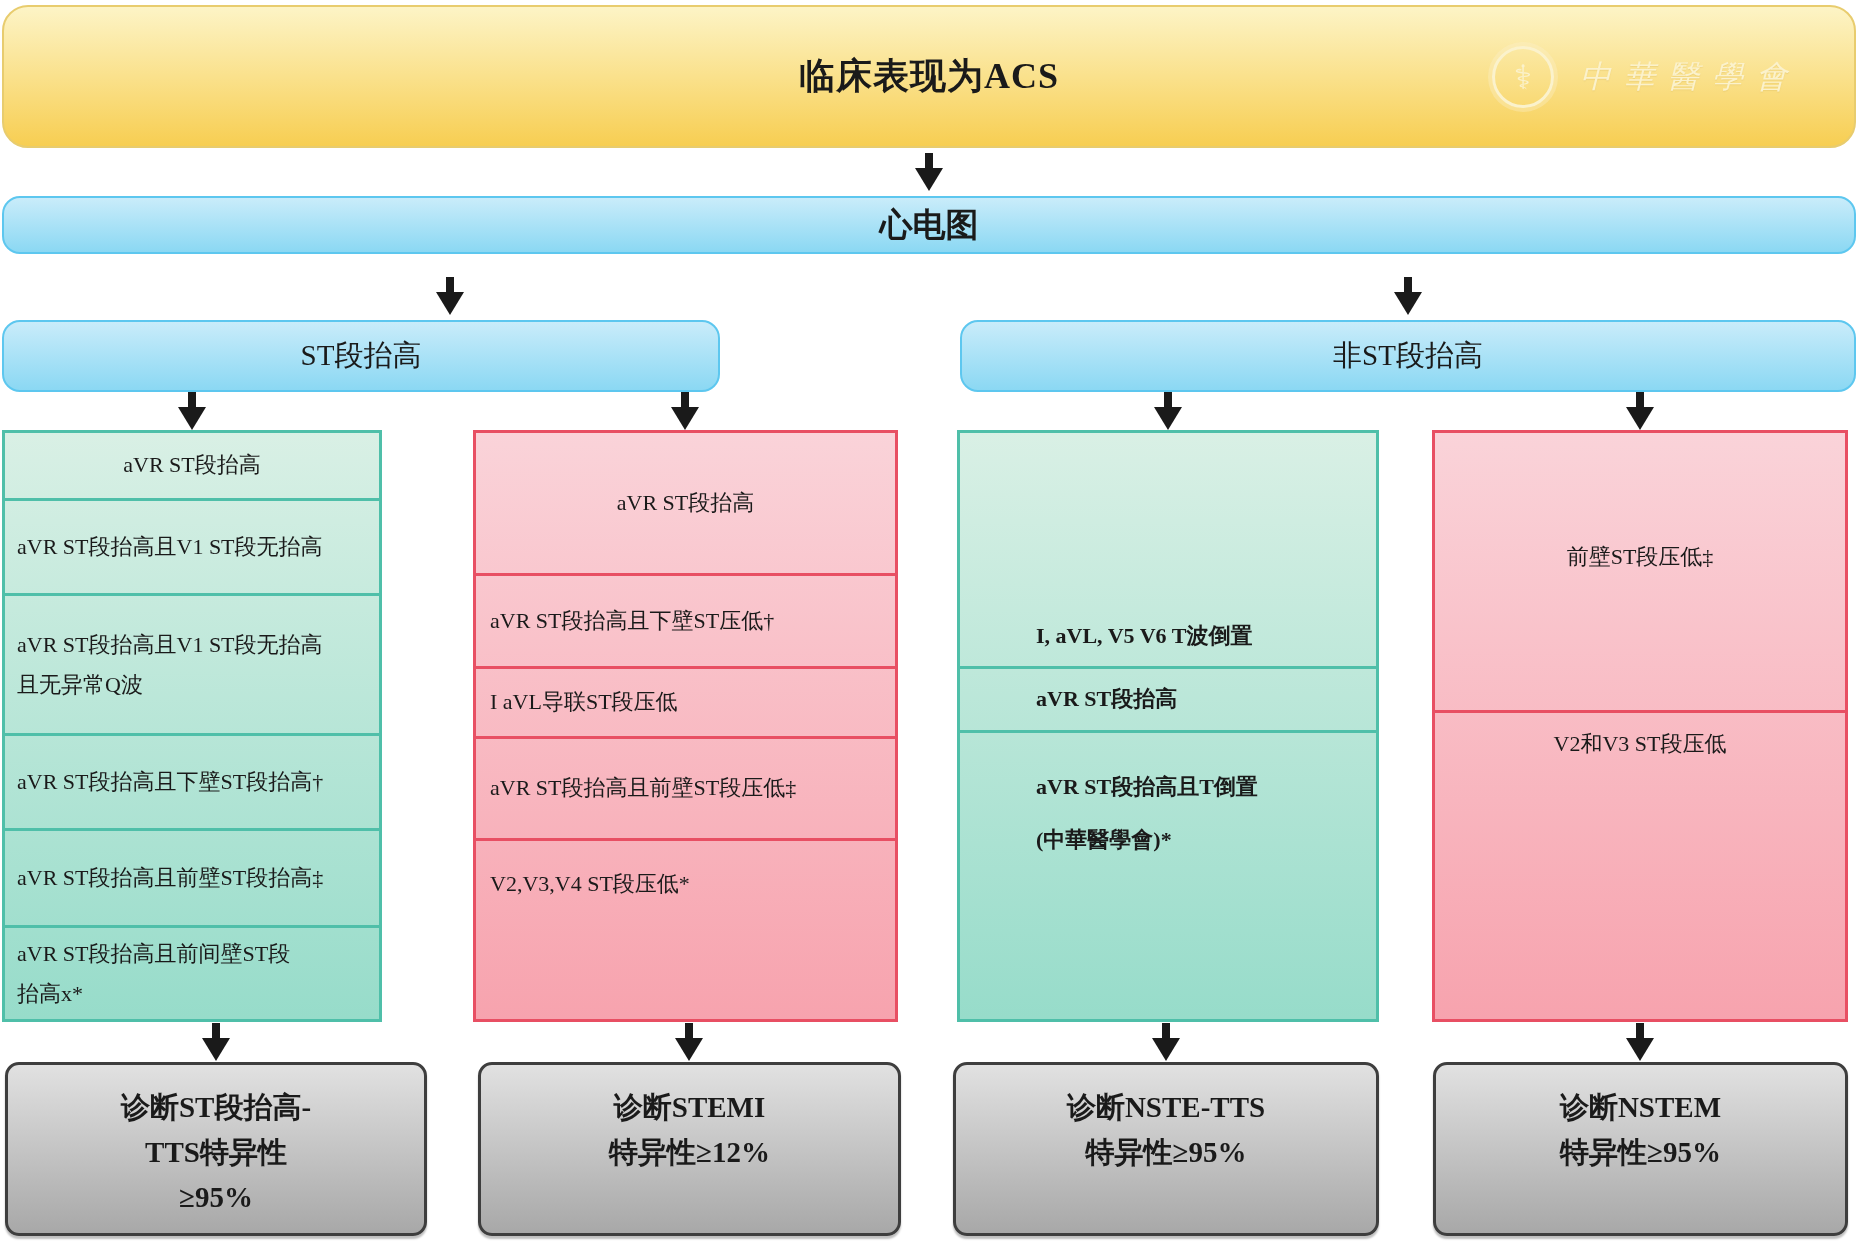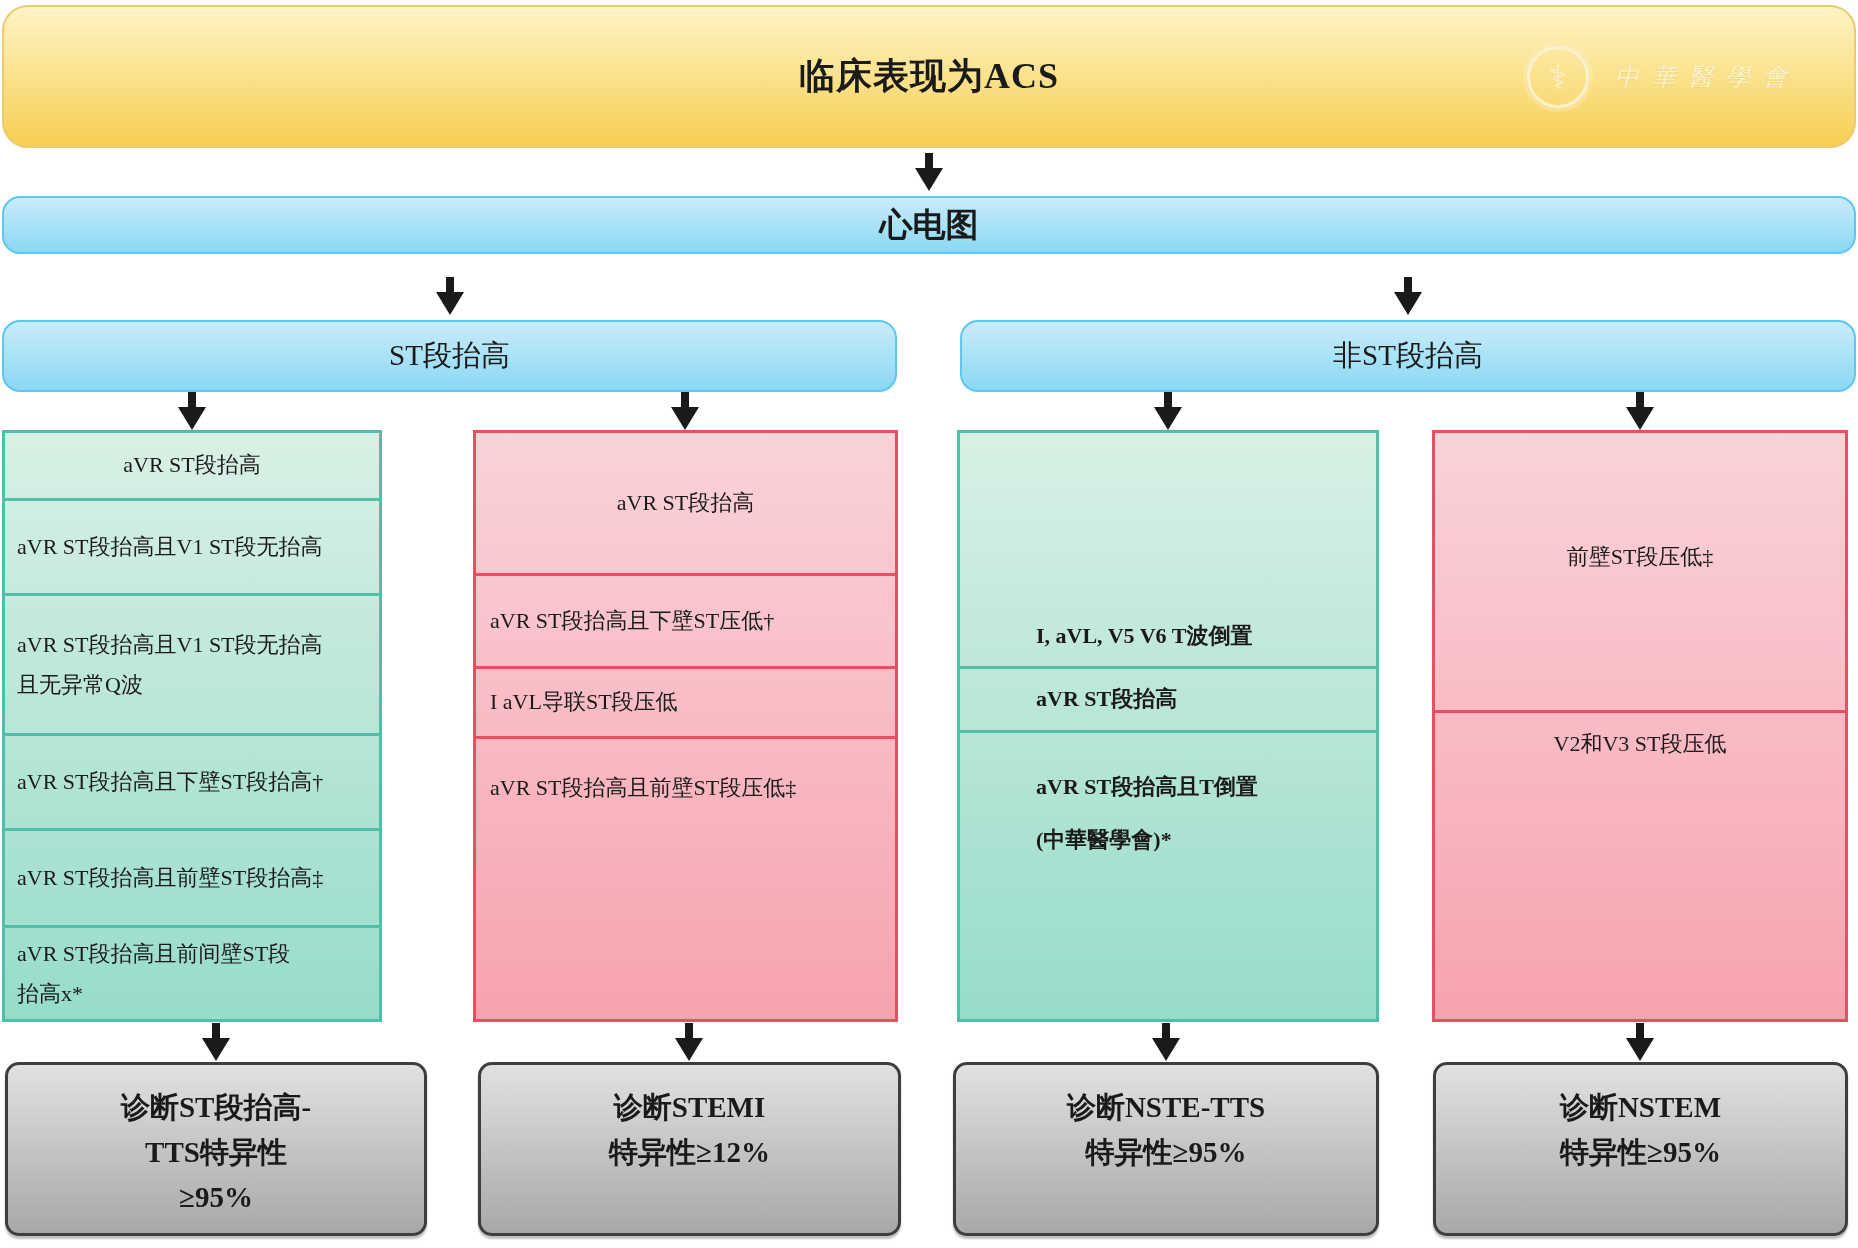"中華醫學會" .logo-text { font-size: 24px -> 31px }
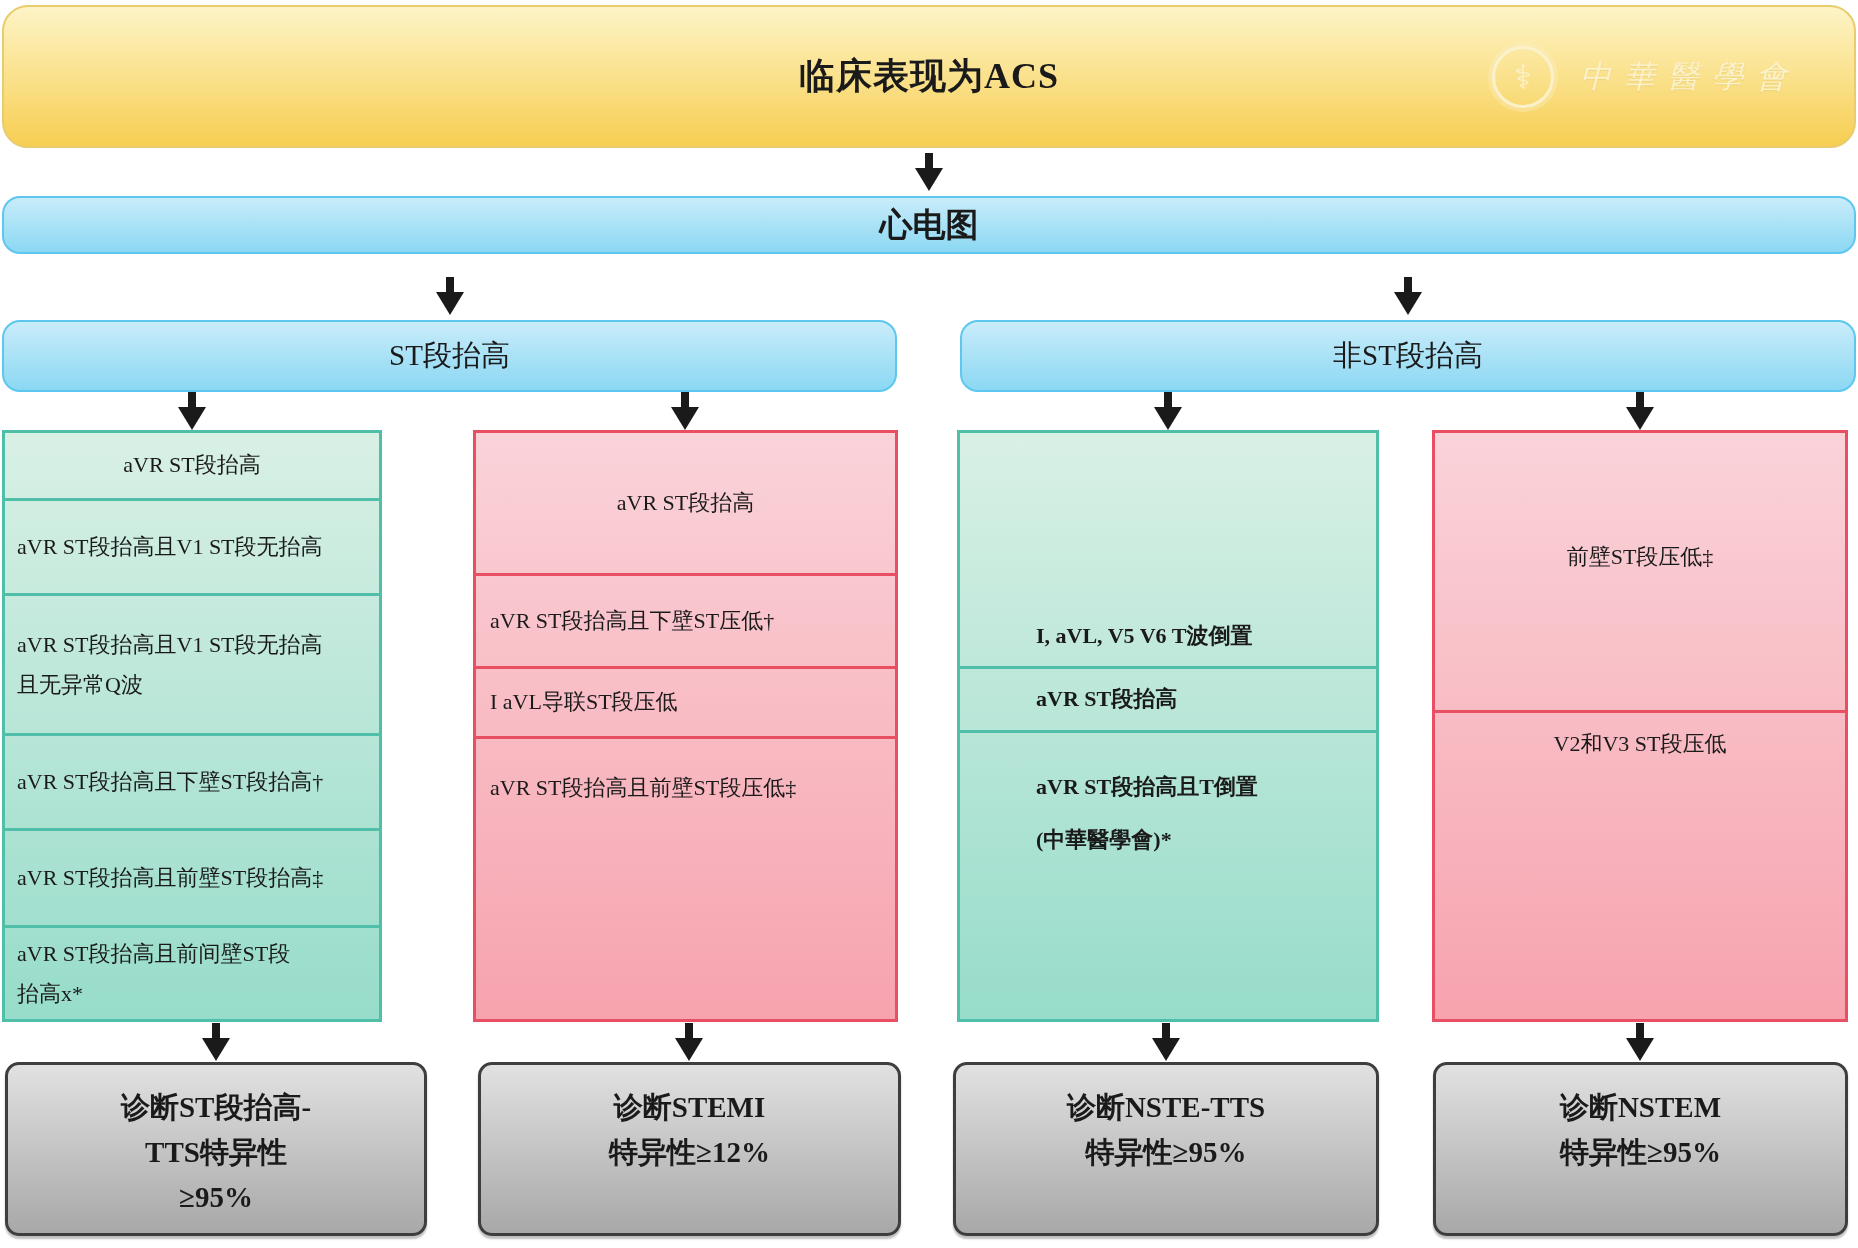"ST段抬高" .band-st { width: 895px -> 718px }
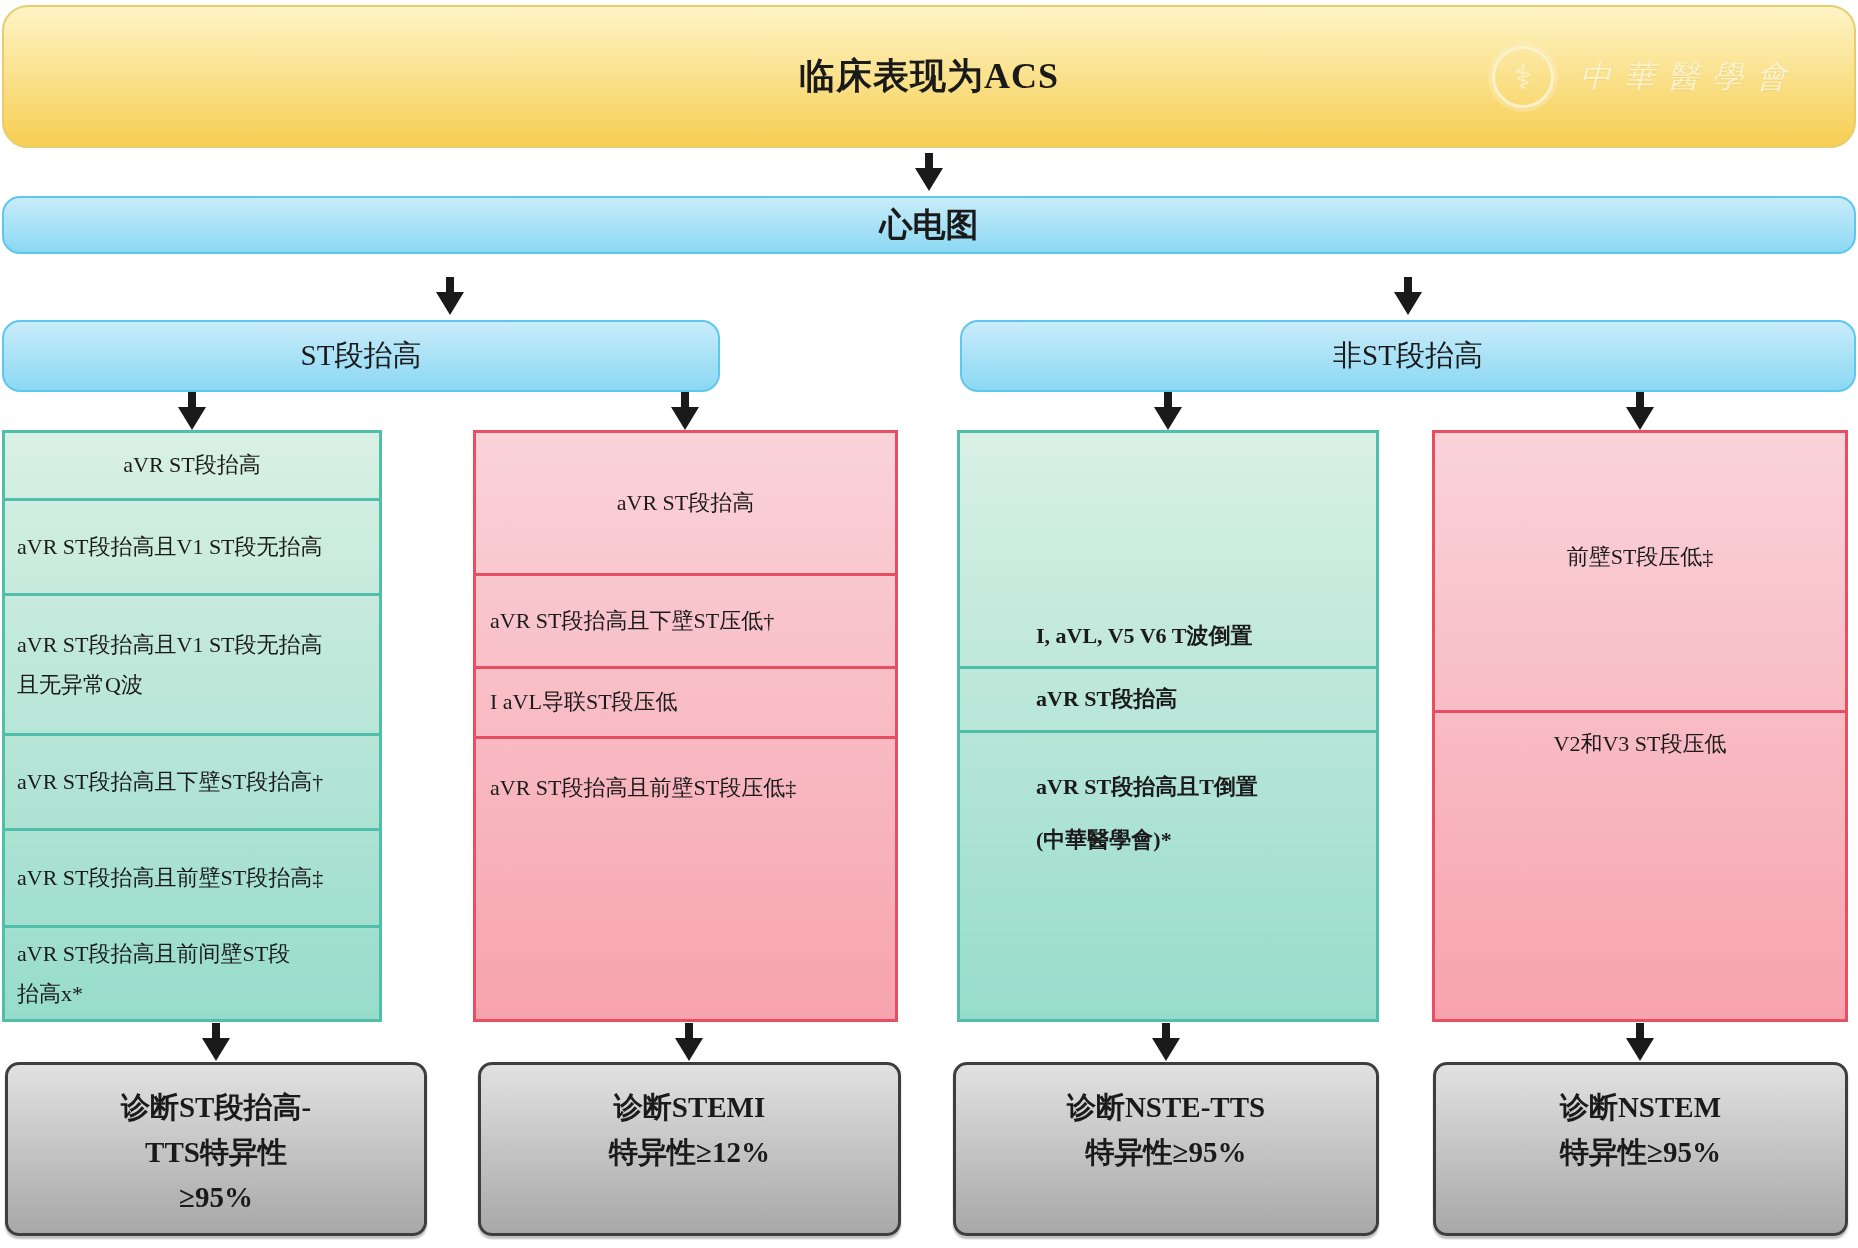"V2,V3,V4 ST段压低*" div.cell { html: none -> <div> <span>V2,V3,V4 ST段压低*</span> </div> }
